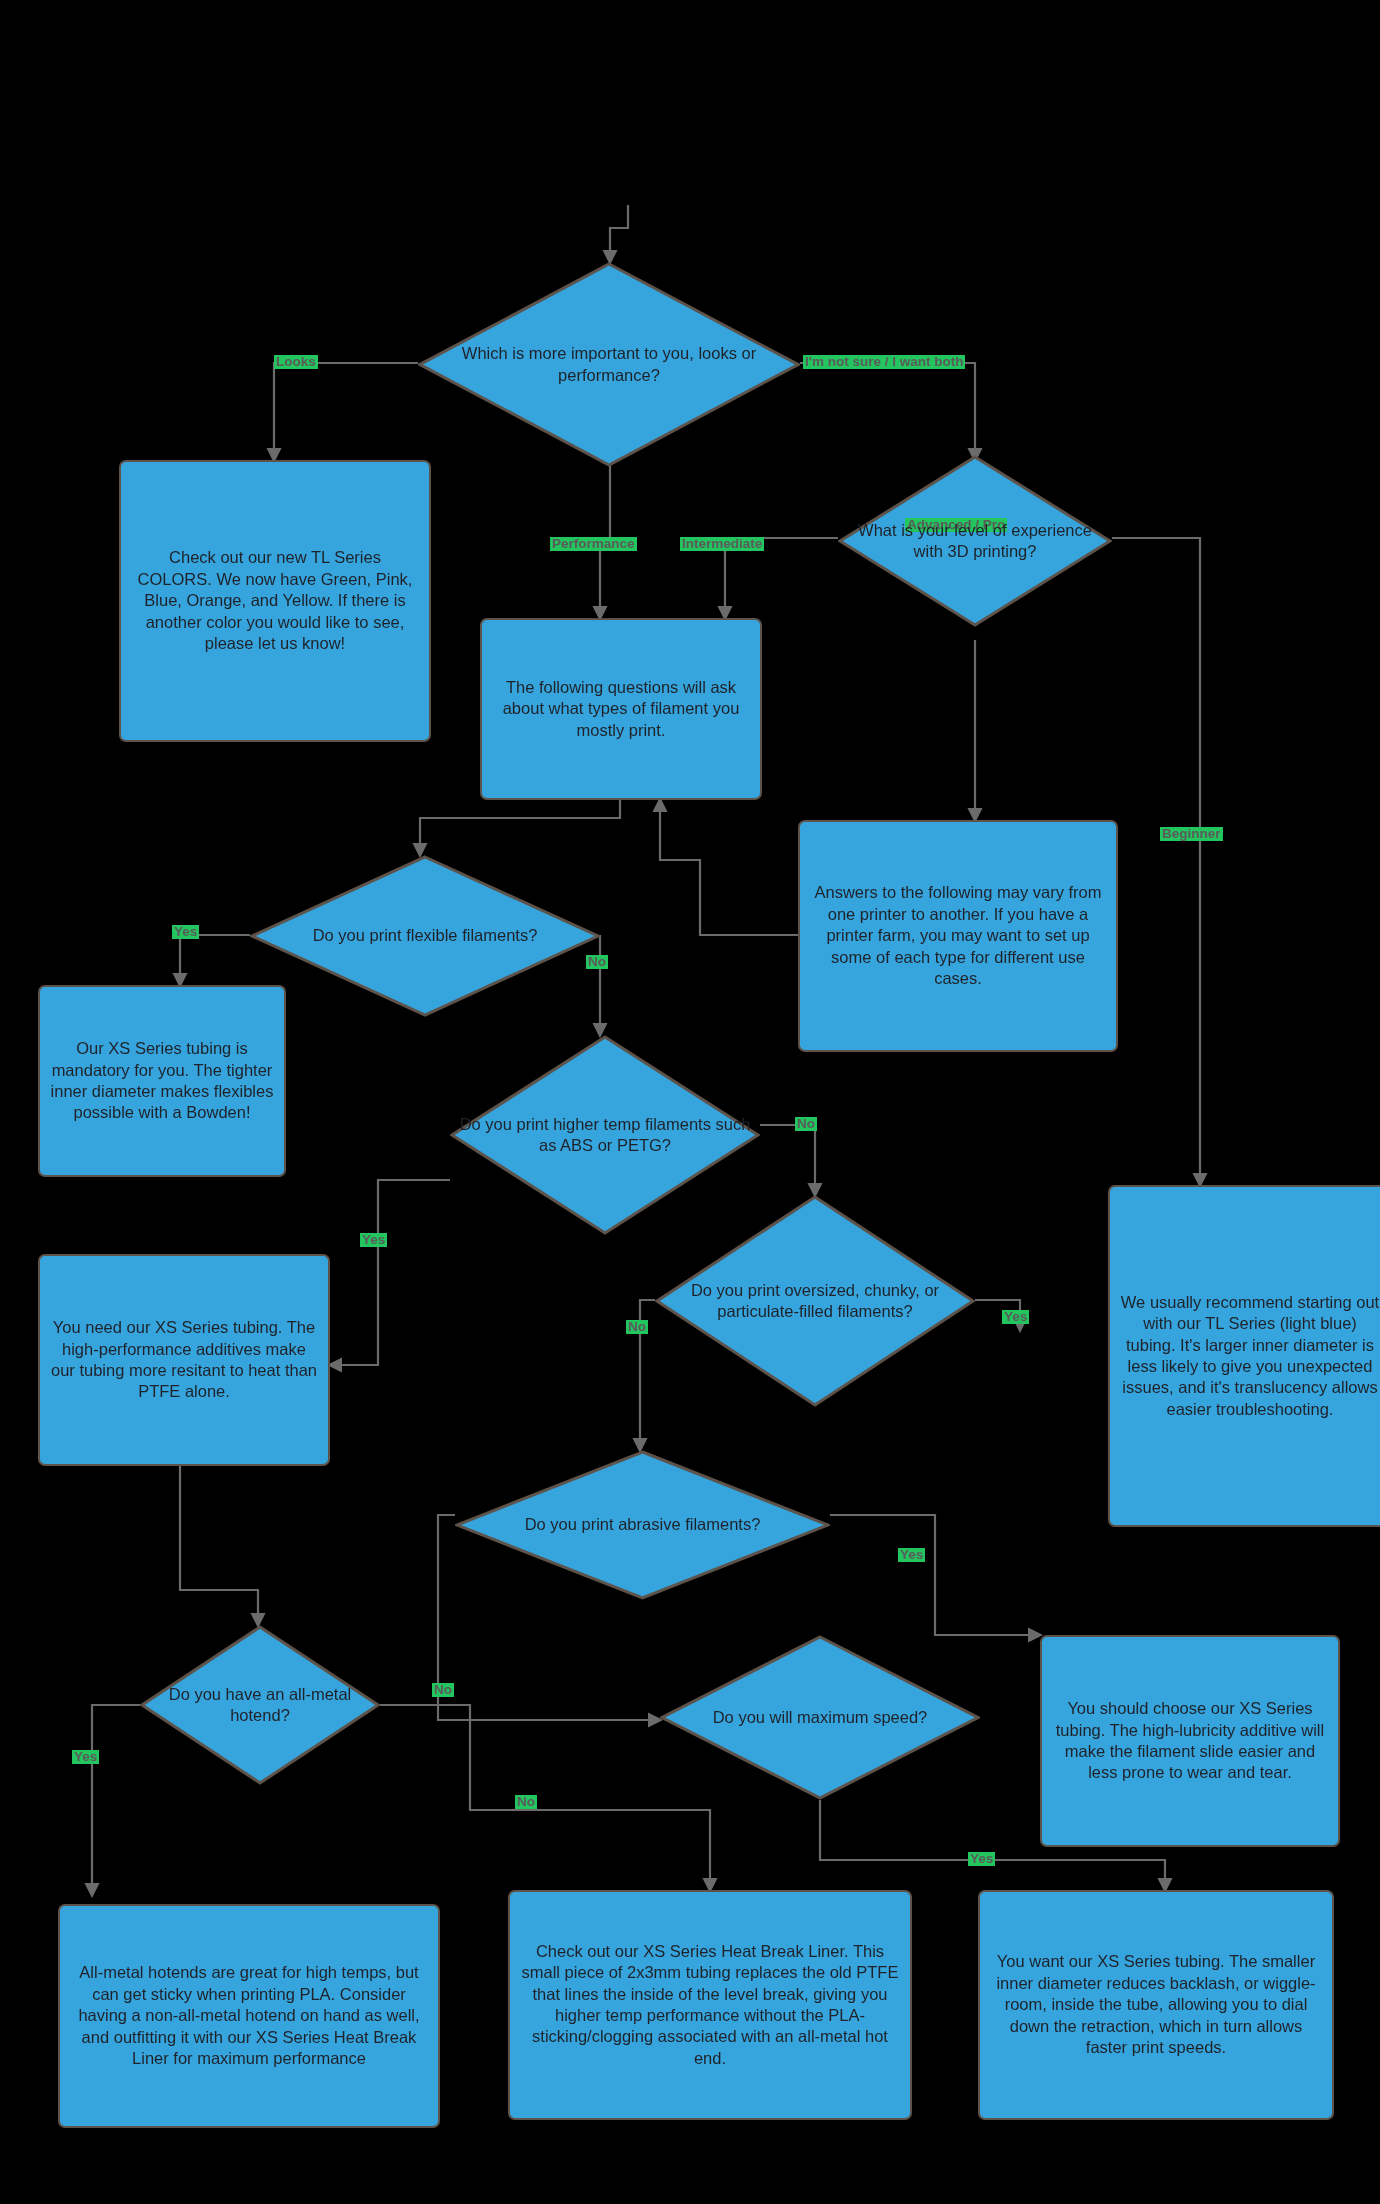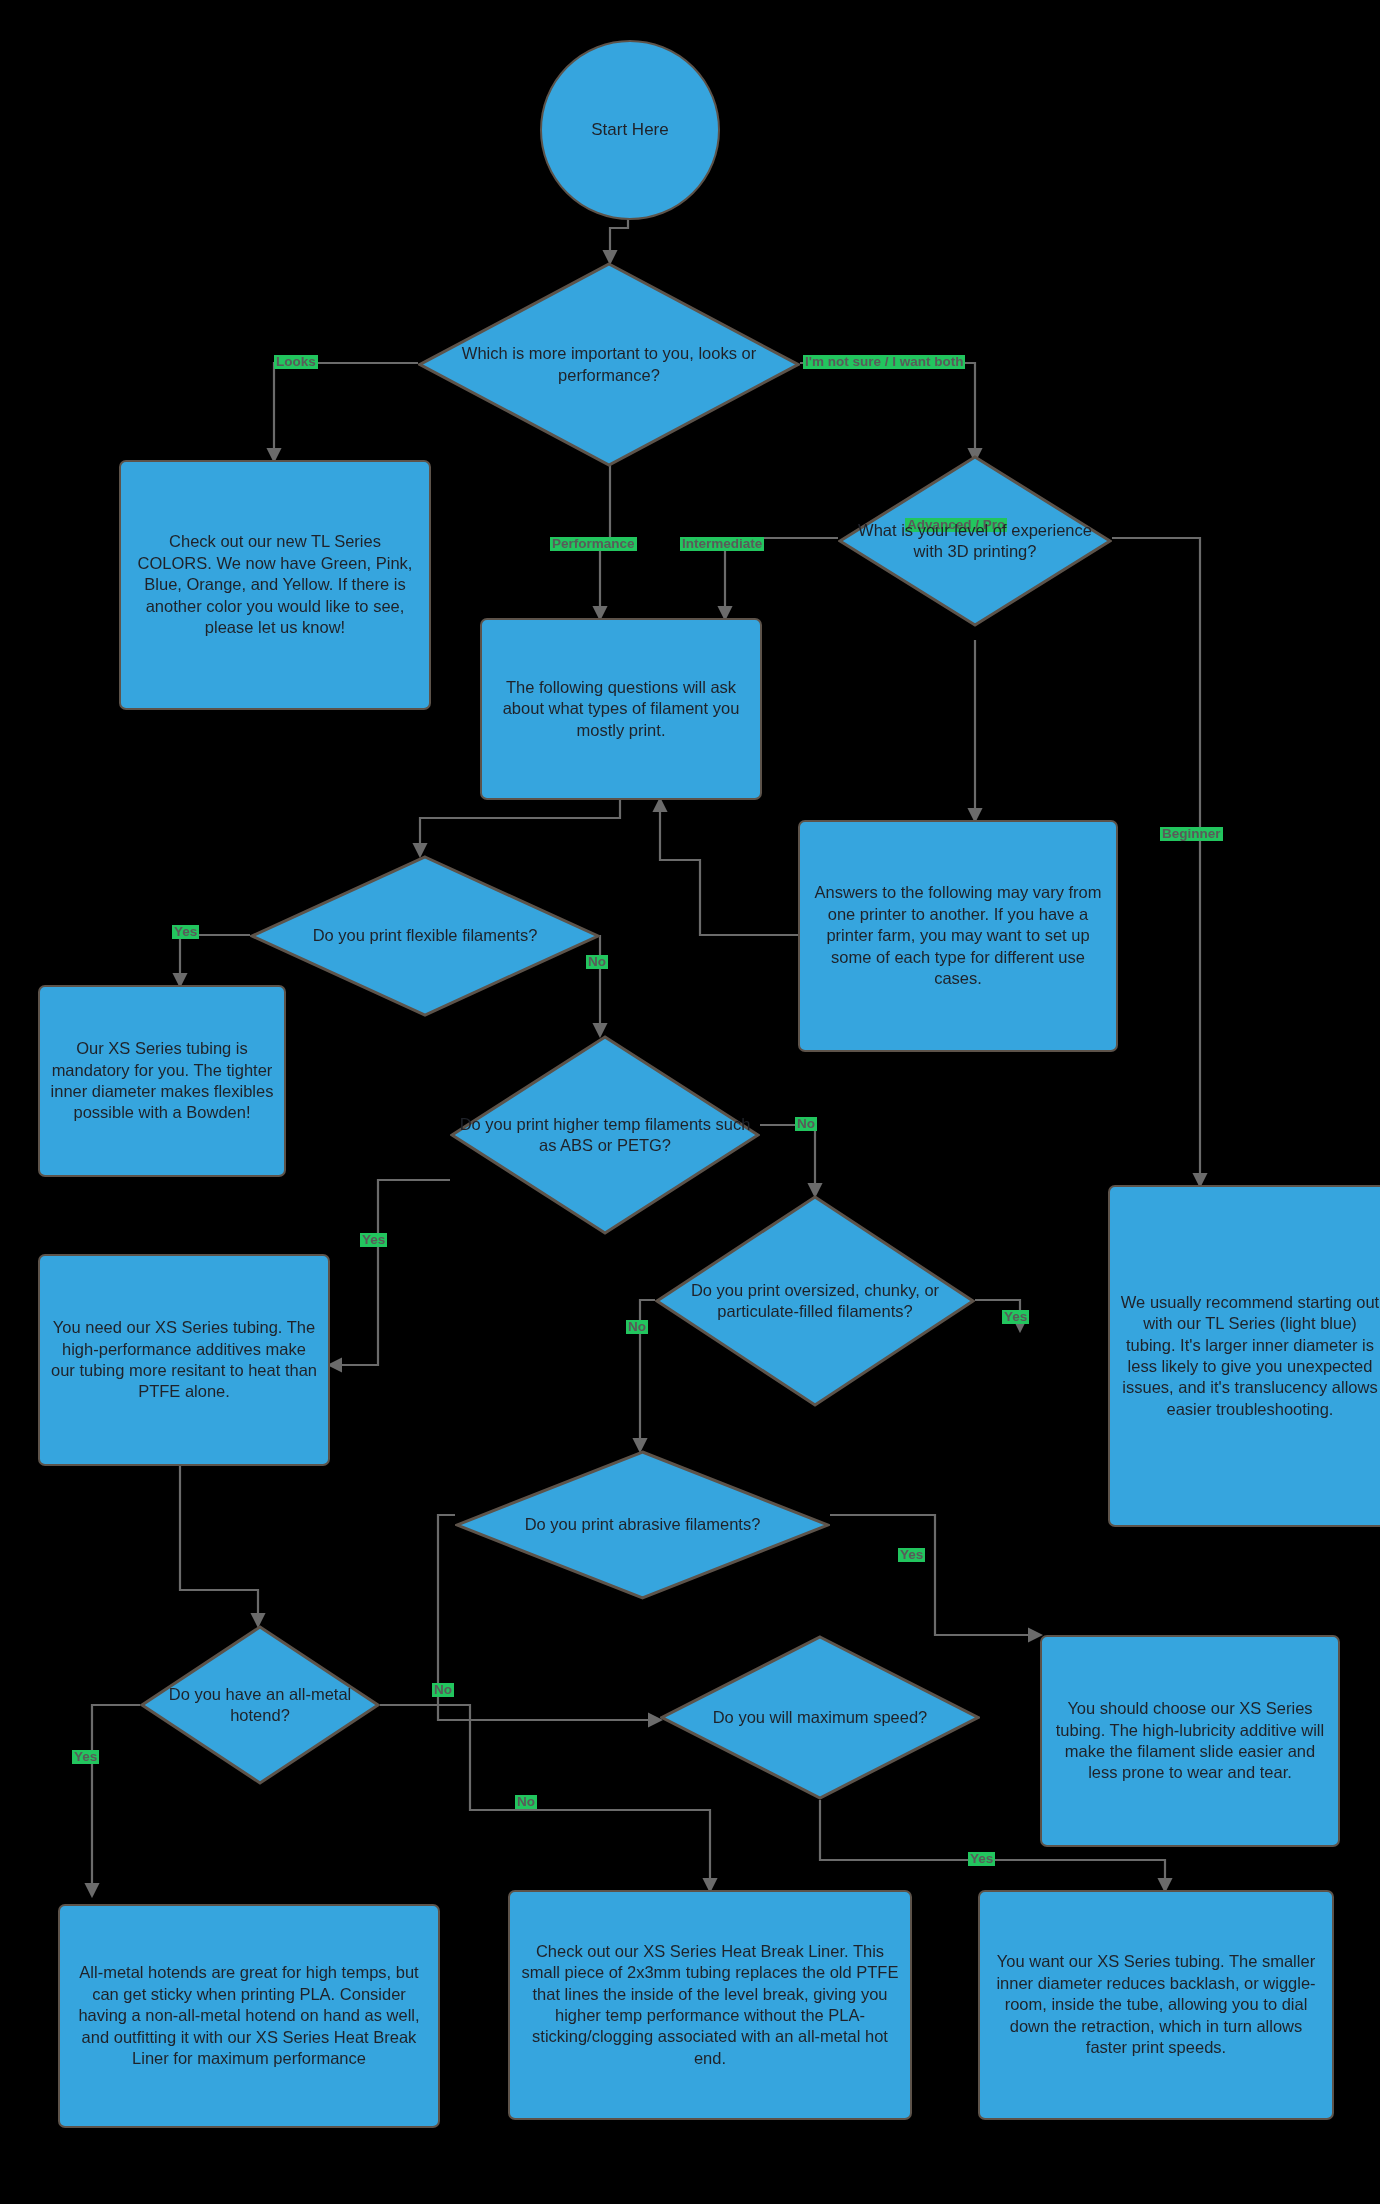"Start Here" div.node { html: <div> <span>Start Here</span> </div> -> none }
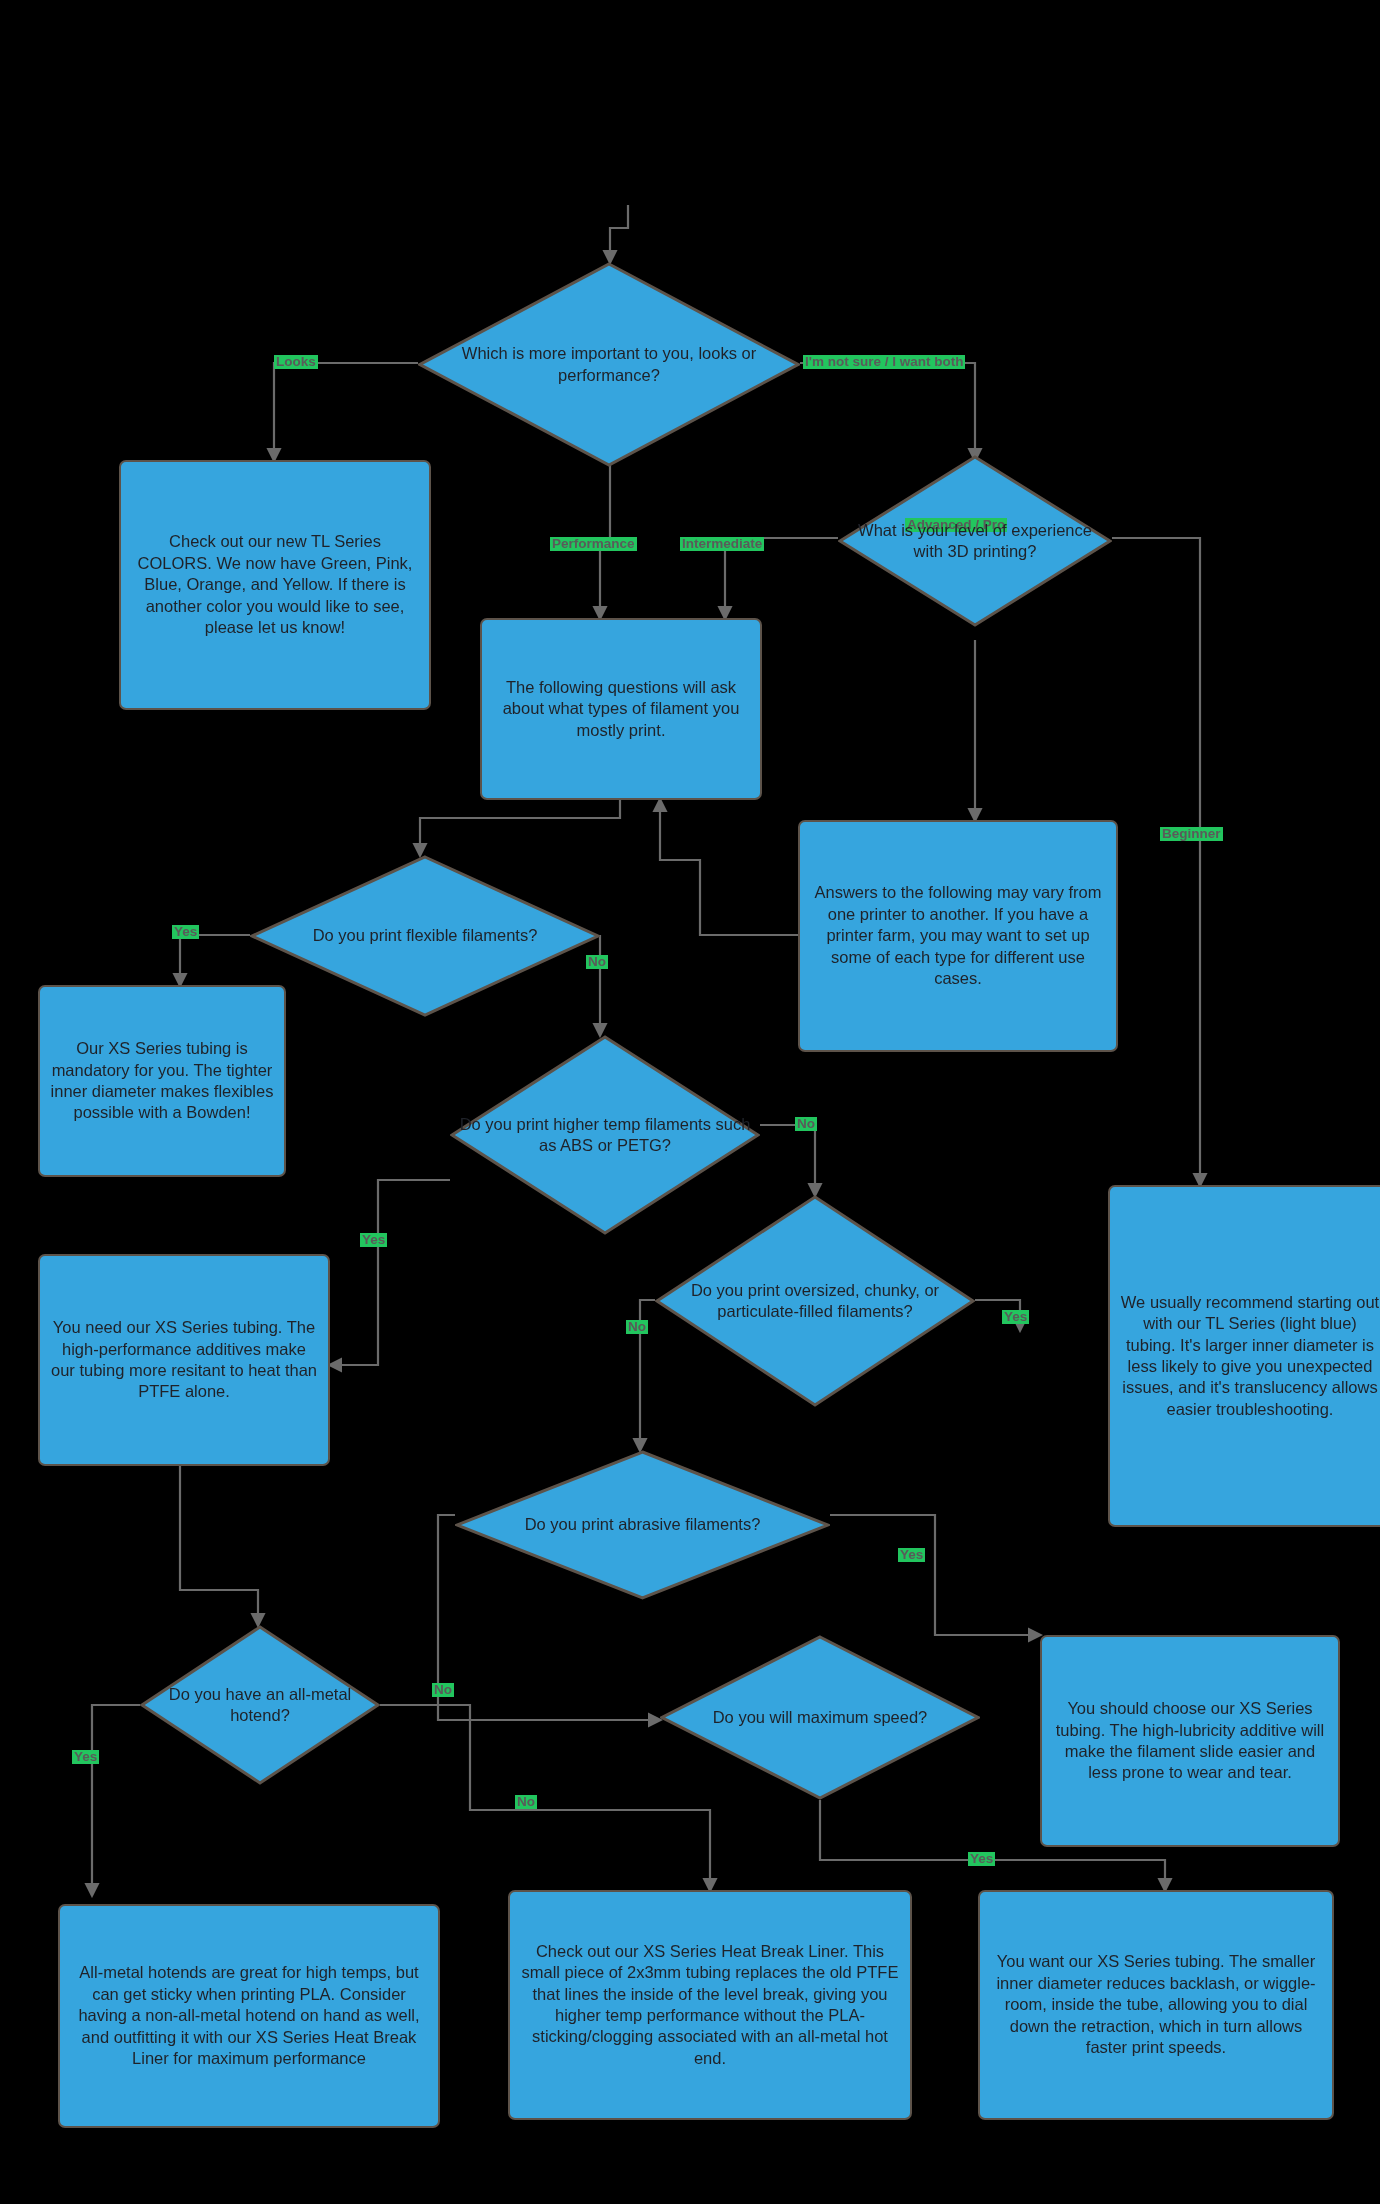"Check out our new TL" div.node { height: 250px -> 282px }
